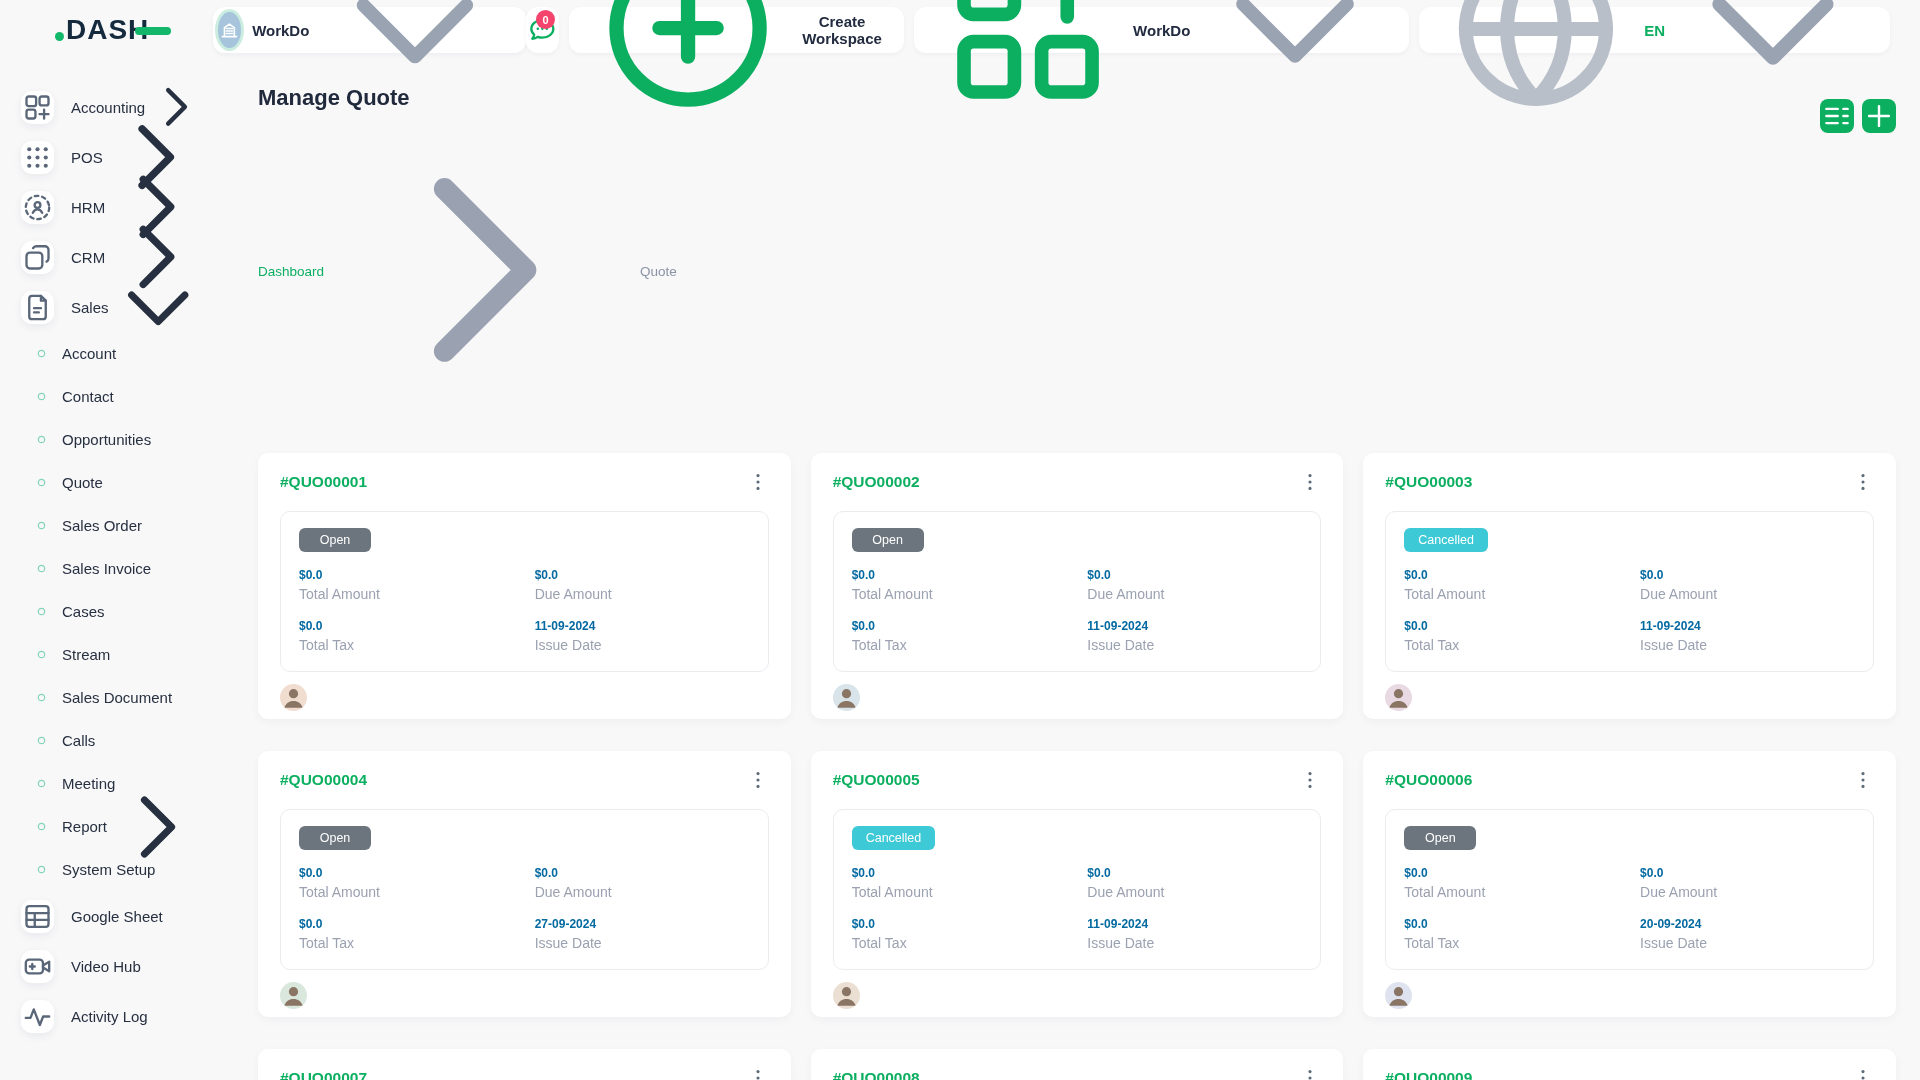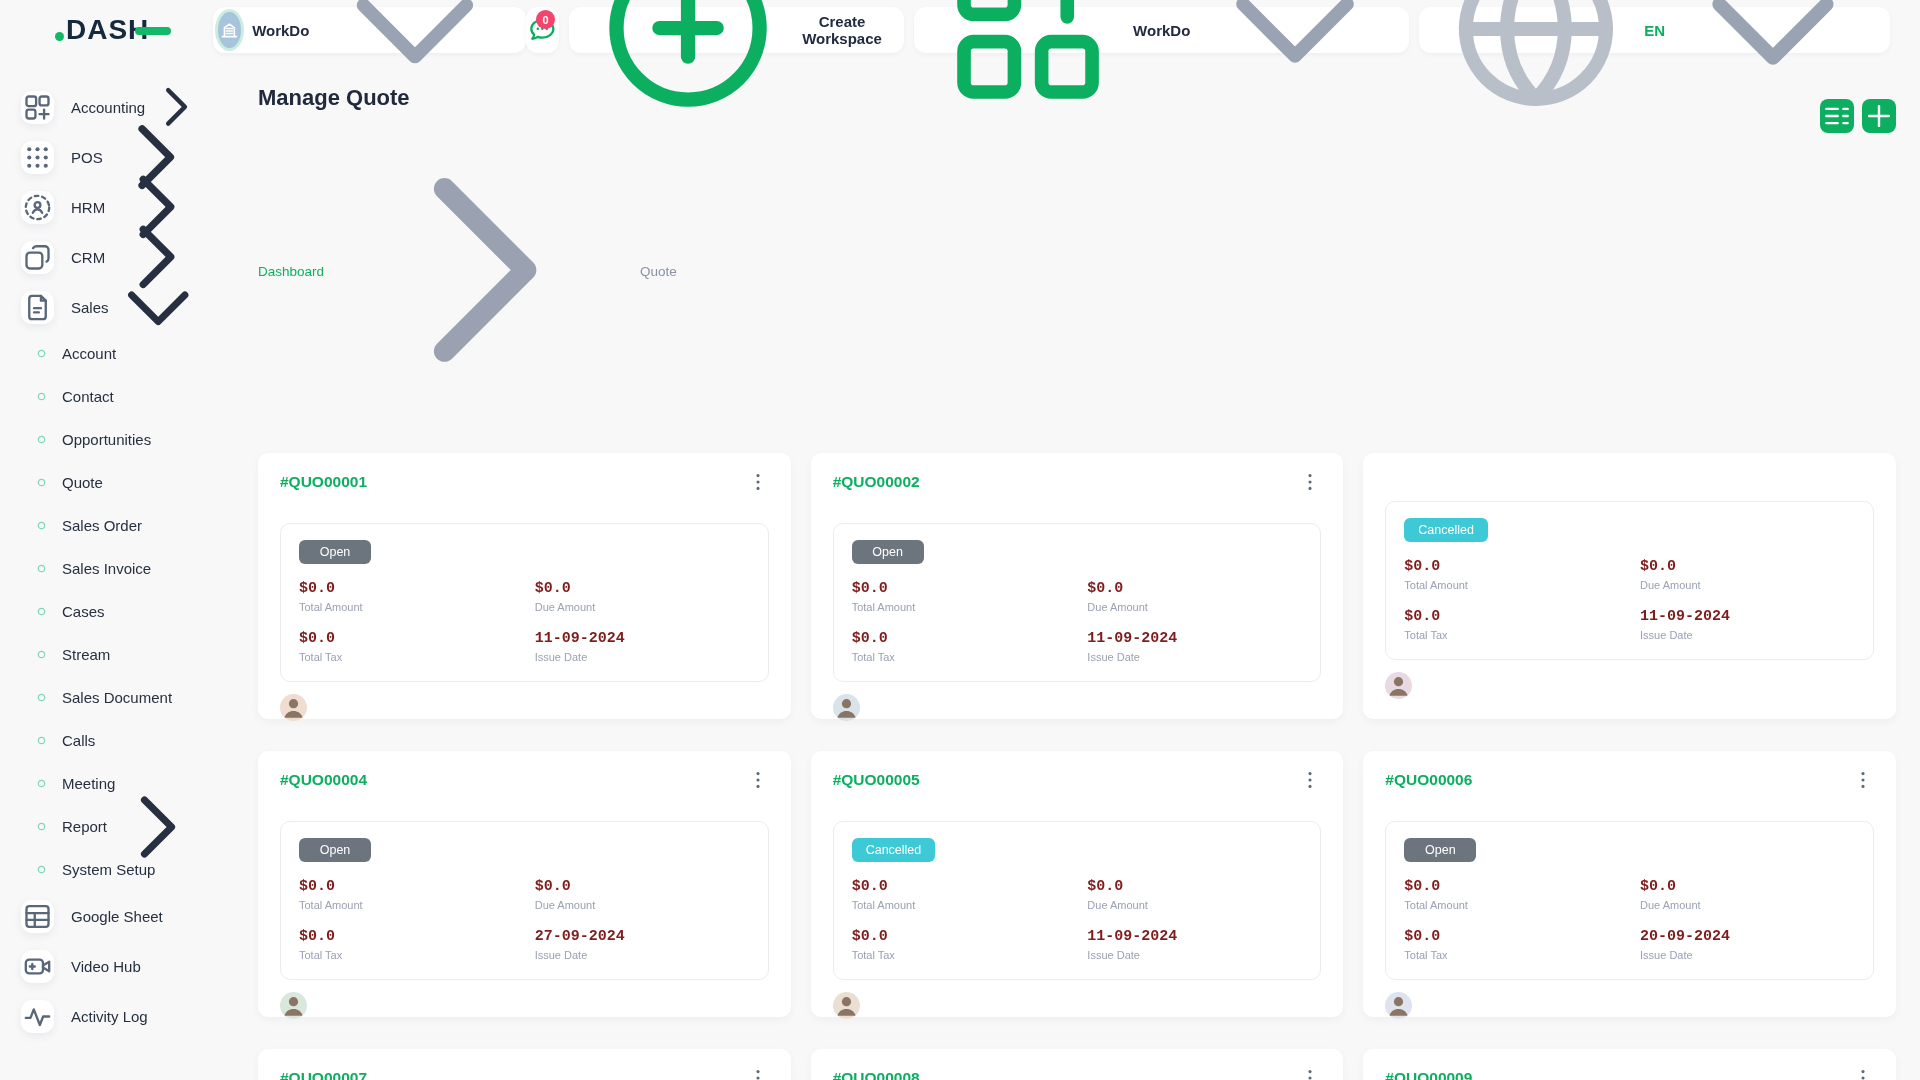"#QUO00003" div.card-top { html: none -> <div> <a>#QUO00003</a> <button> <span> <svg> <circle></circle> <circle></circle> <circle></circle> </svg> </span> </button> </div> }
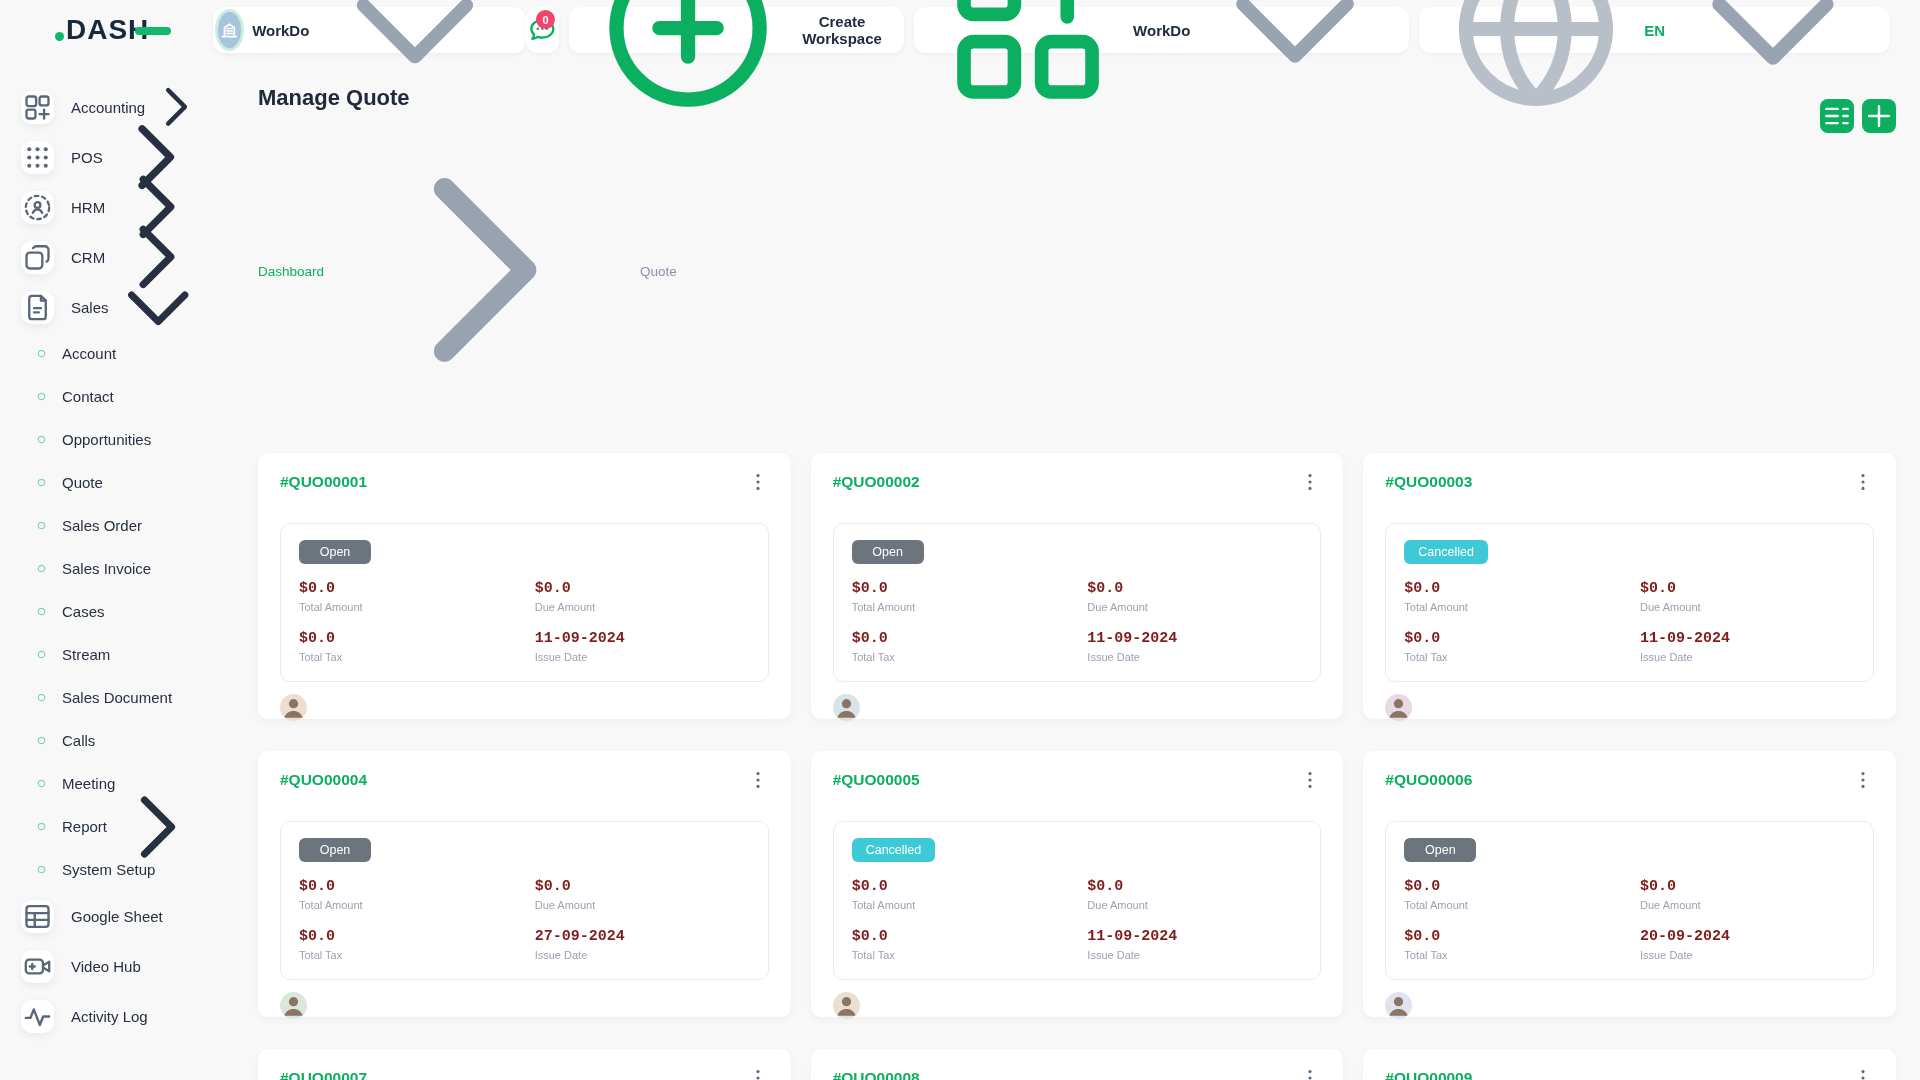"Open" .inner { margin-top: 30px -> 18px }
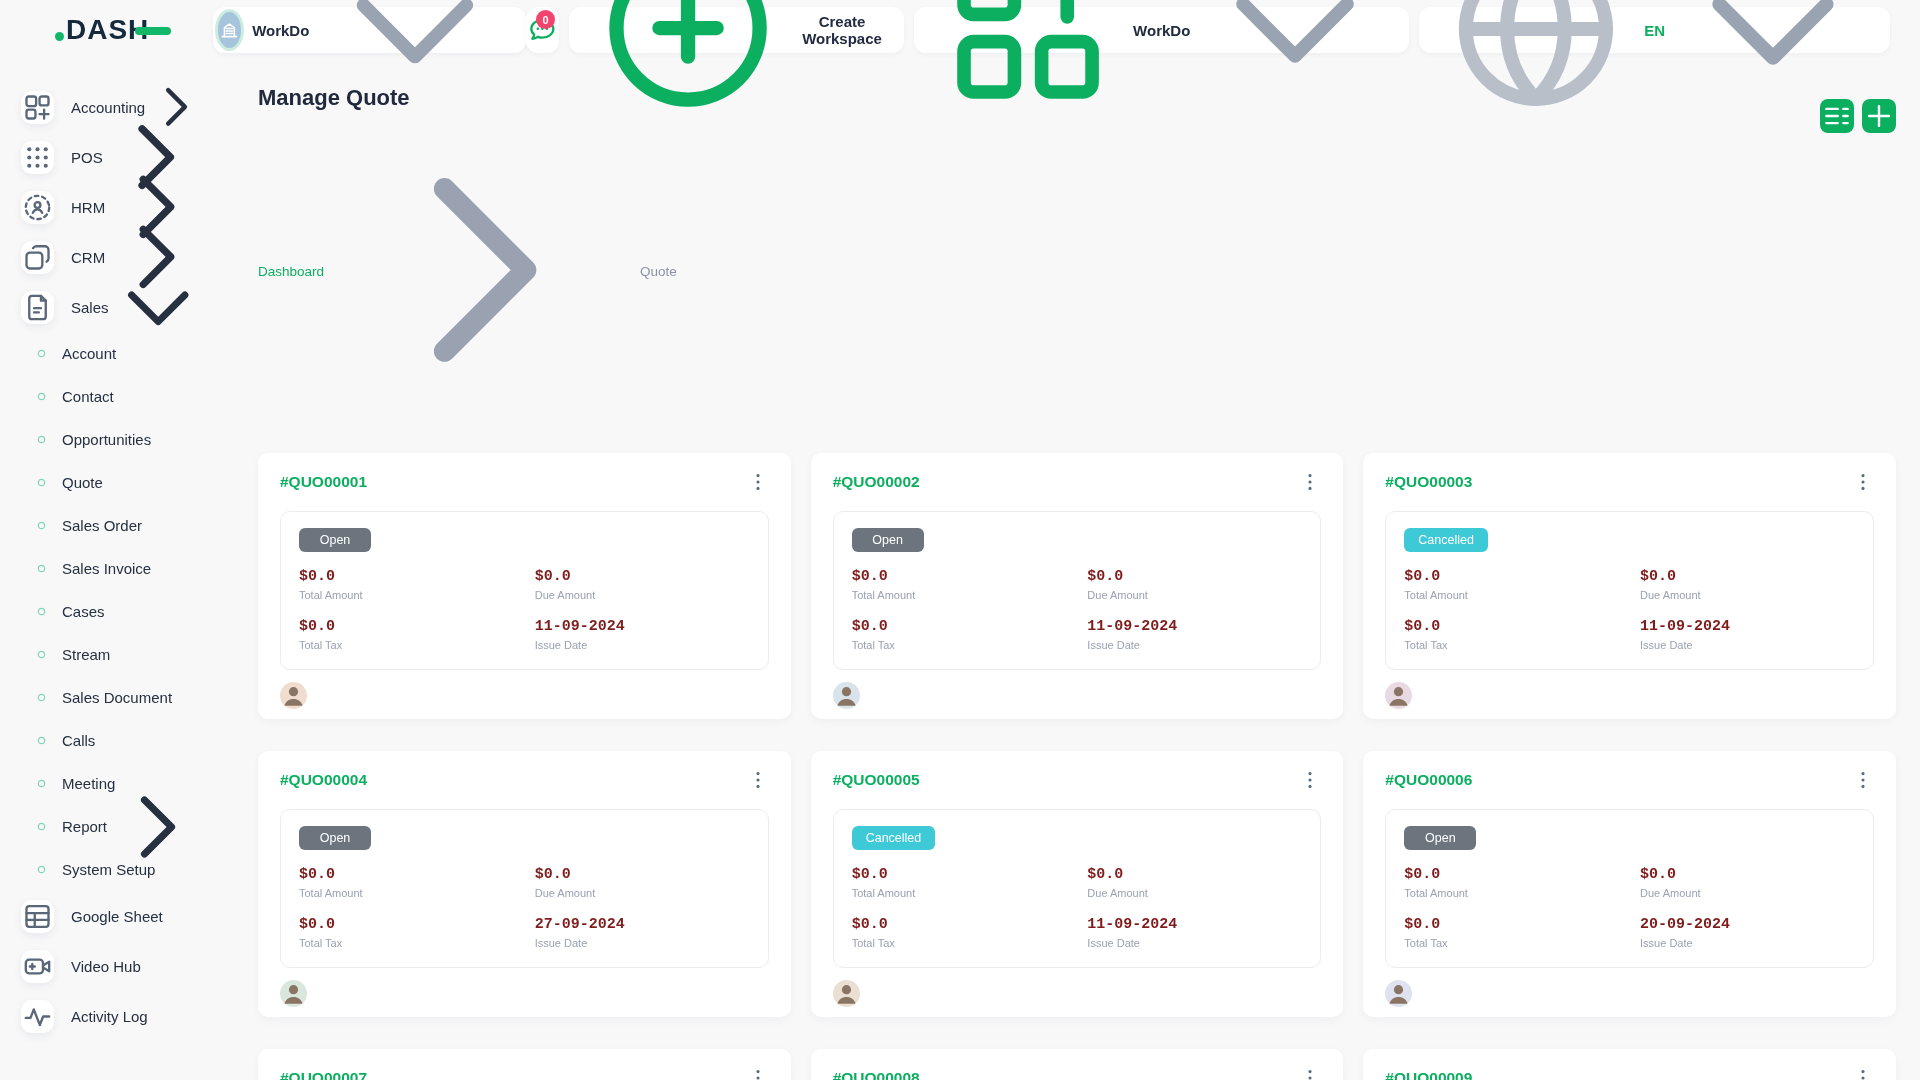"$0.0" .v { color: #7f1d1d -> #0369a1; font-family: Liberation Mono, monospace -> none; font-size: 15px -> 12px }
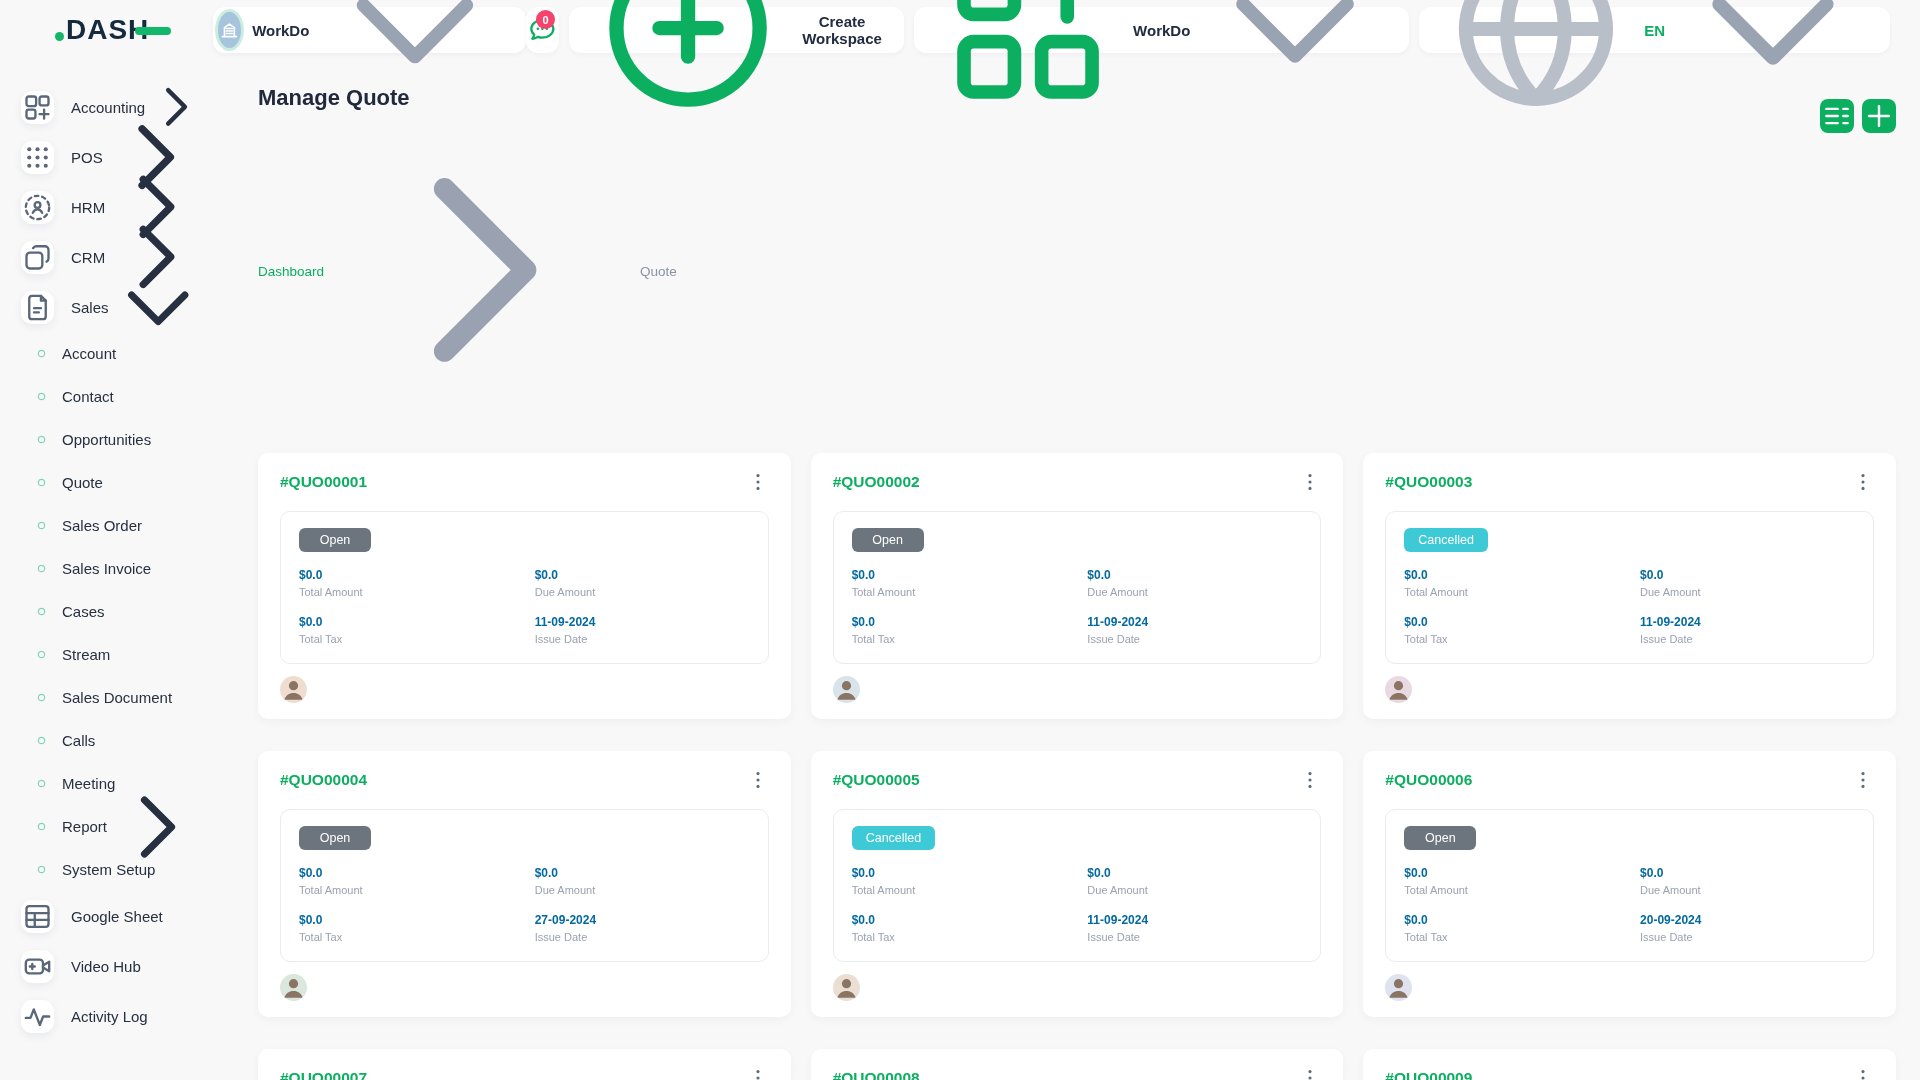"Total Amount" .l { font-size: 11px -> 14px }
